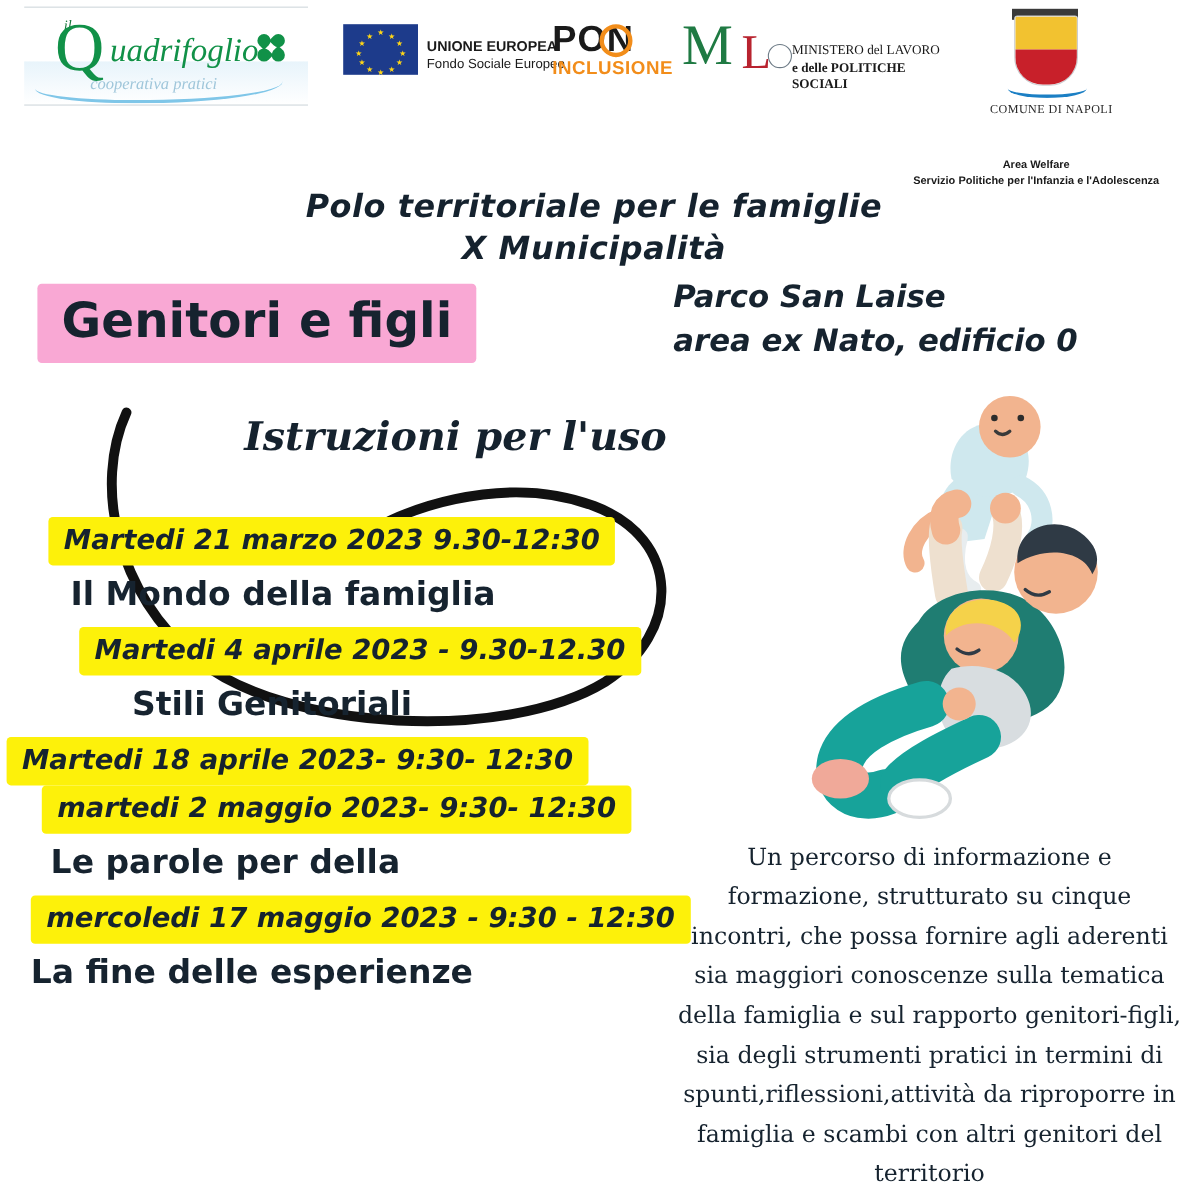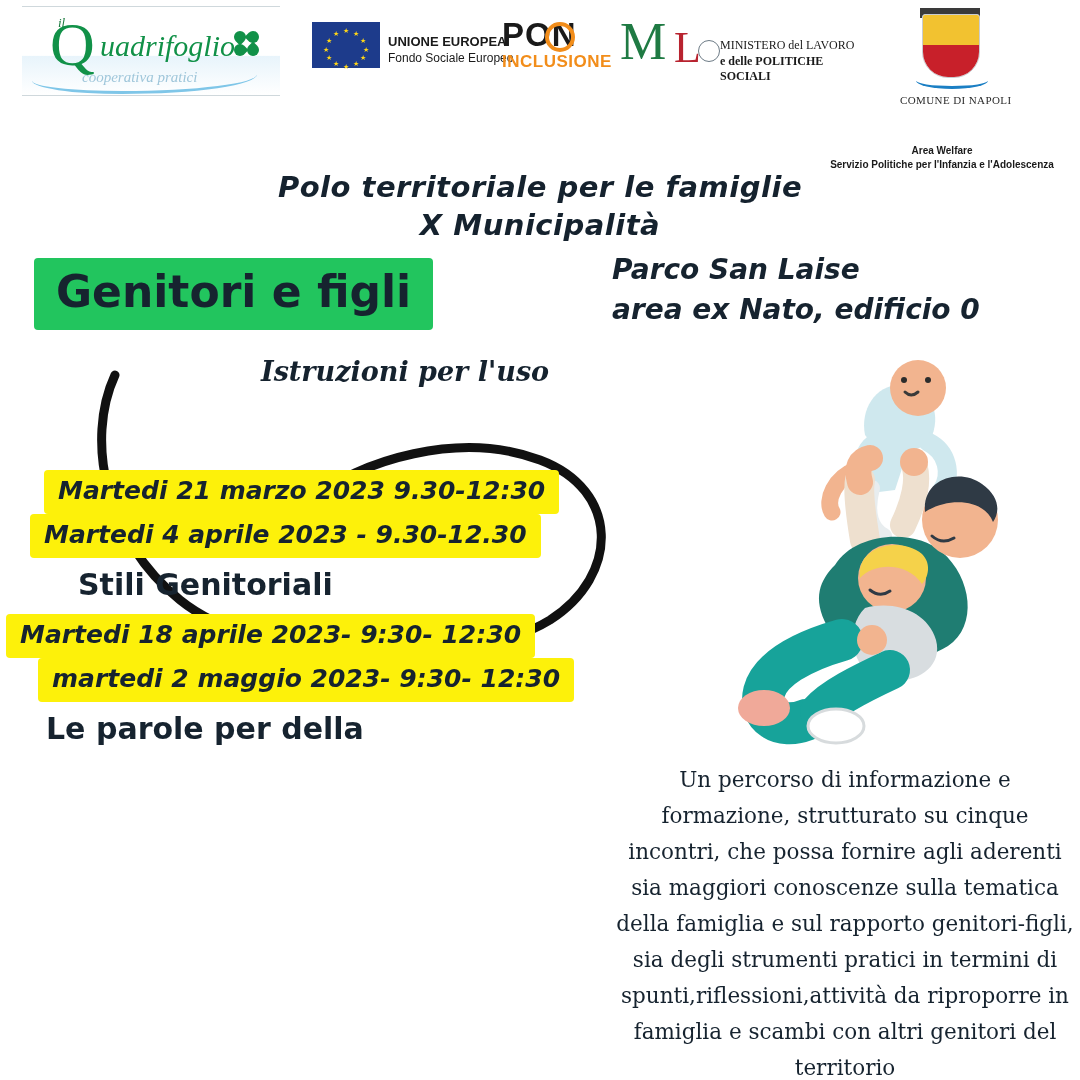"Genitori e figli" .badge-main { background: #22c55e -> #f9a8d4 }
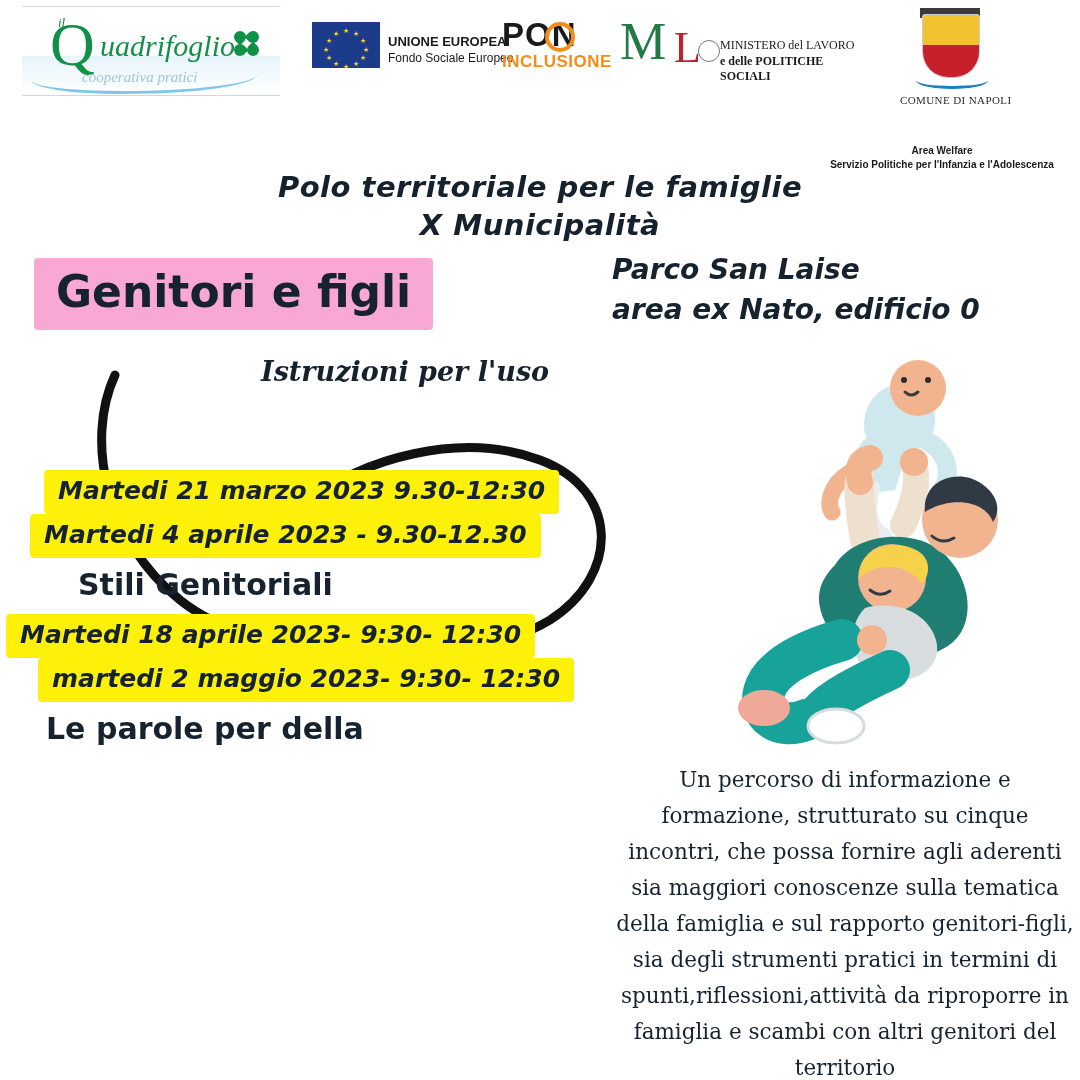"Istruzioni per l'uso" .istruzioni { font-size: 27px -> 36px; margin-left: 39px -> none; top: 356px -> 376px }
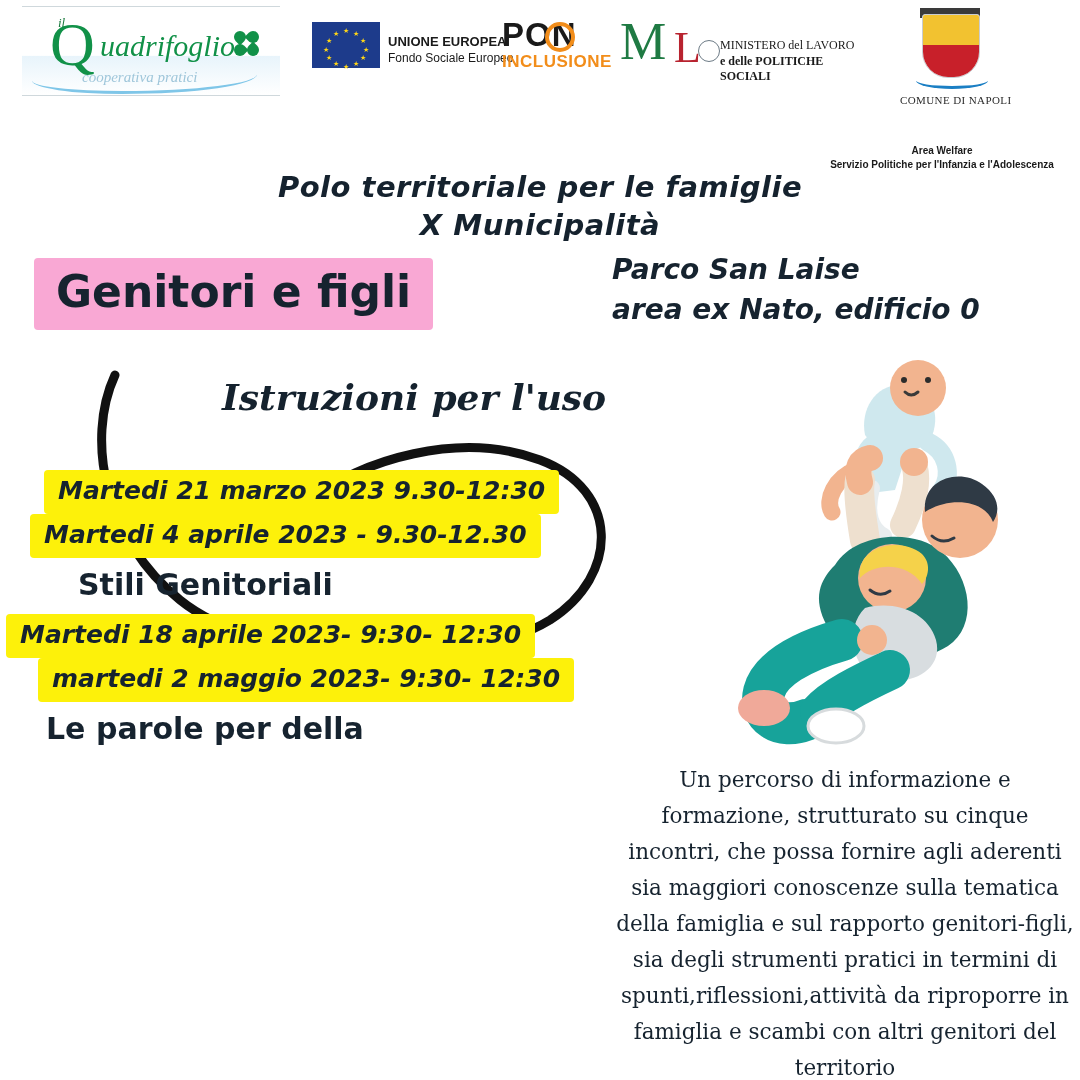"Il Mondo della famiglia" div.topic { html: none -> <div>Il Mondo della famiglia</div> }
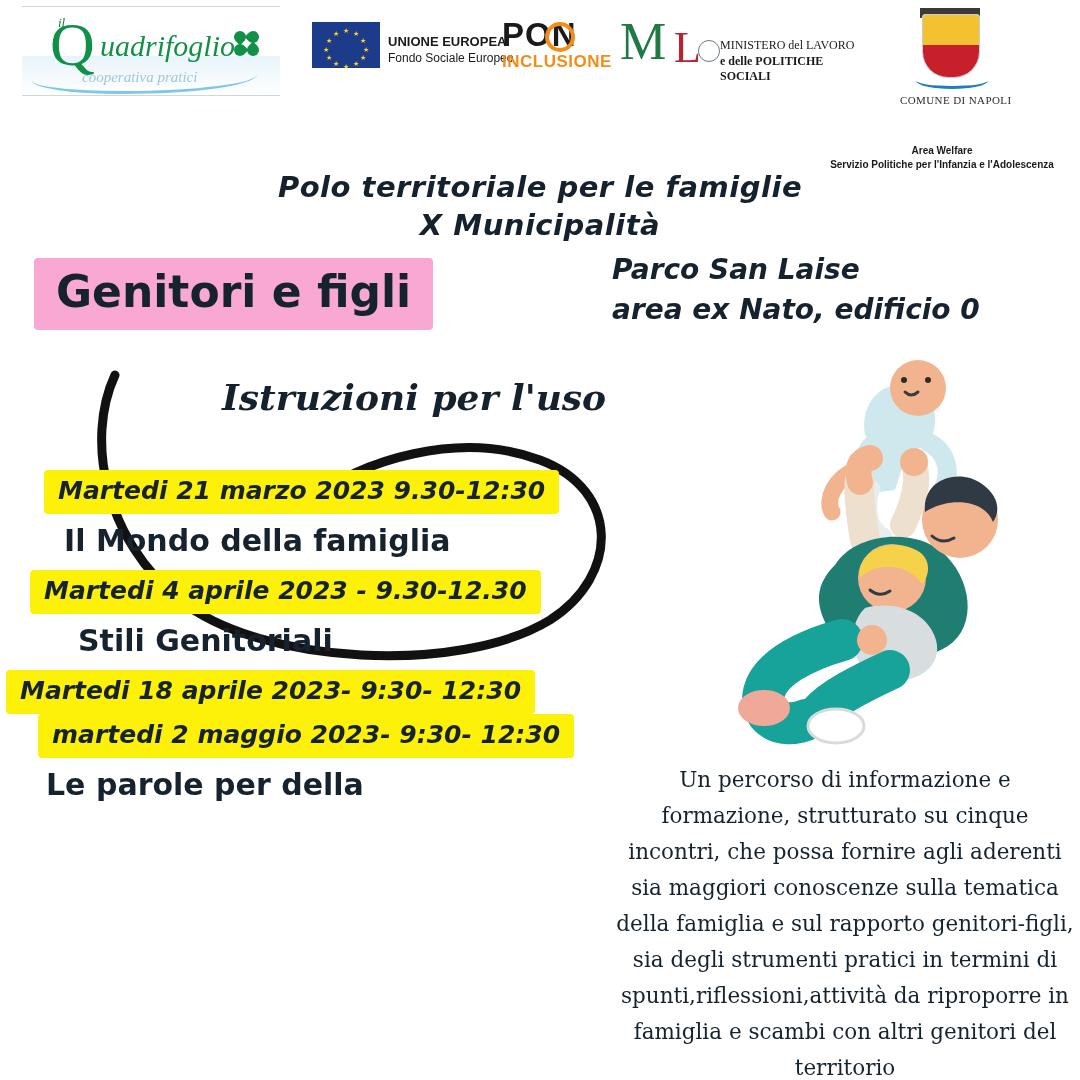"Martedi 4 aprile 2023 -" div.sched-item { margin-left: none -> 42px }
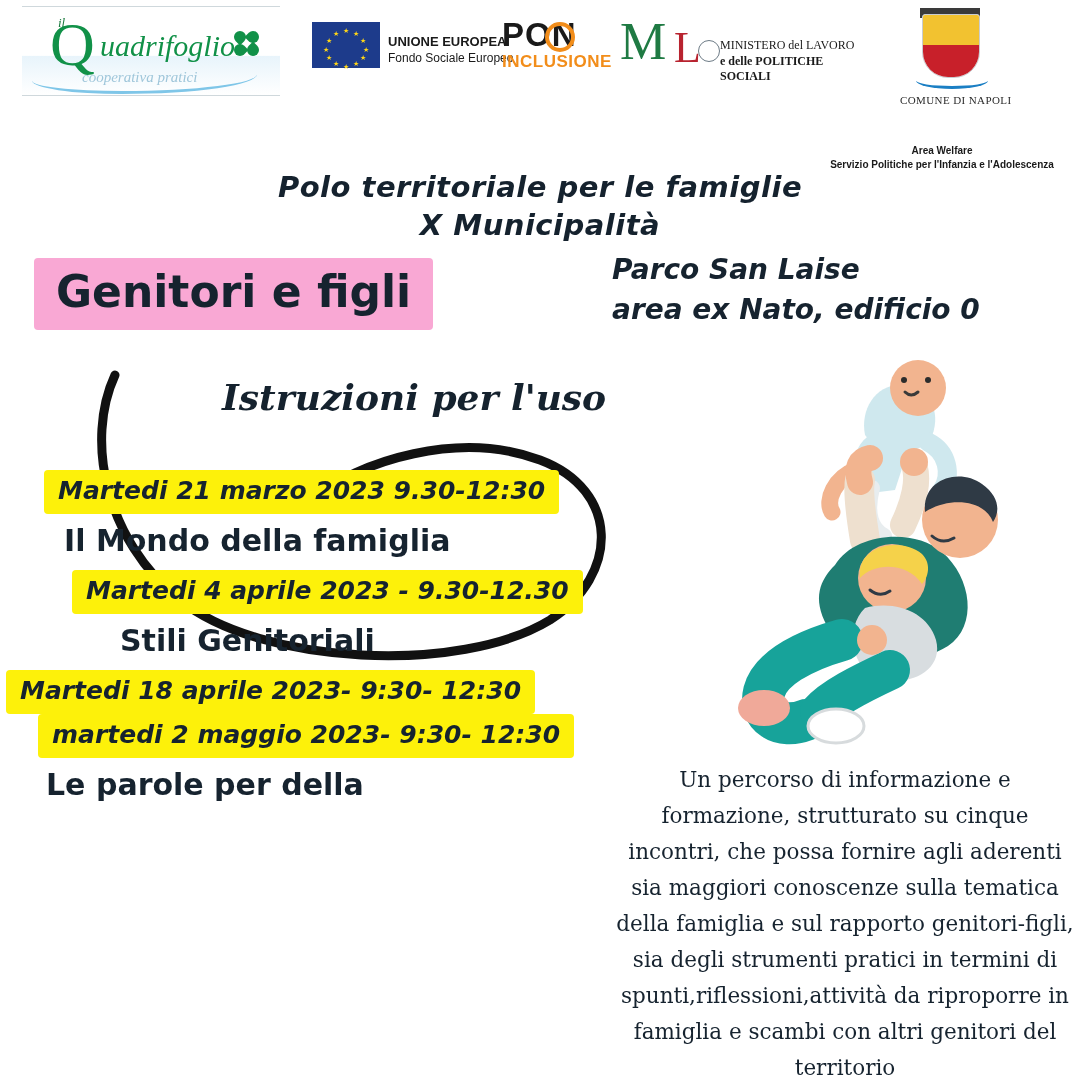"mercoledi 17 maggio 2023 -" div.sched-item { html: none -> <div> <span>mercoledi 17 maggio 2023 - 9:30 - 12:30</span> <div>La fine delle esperienze</div> </div> }
